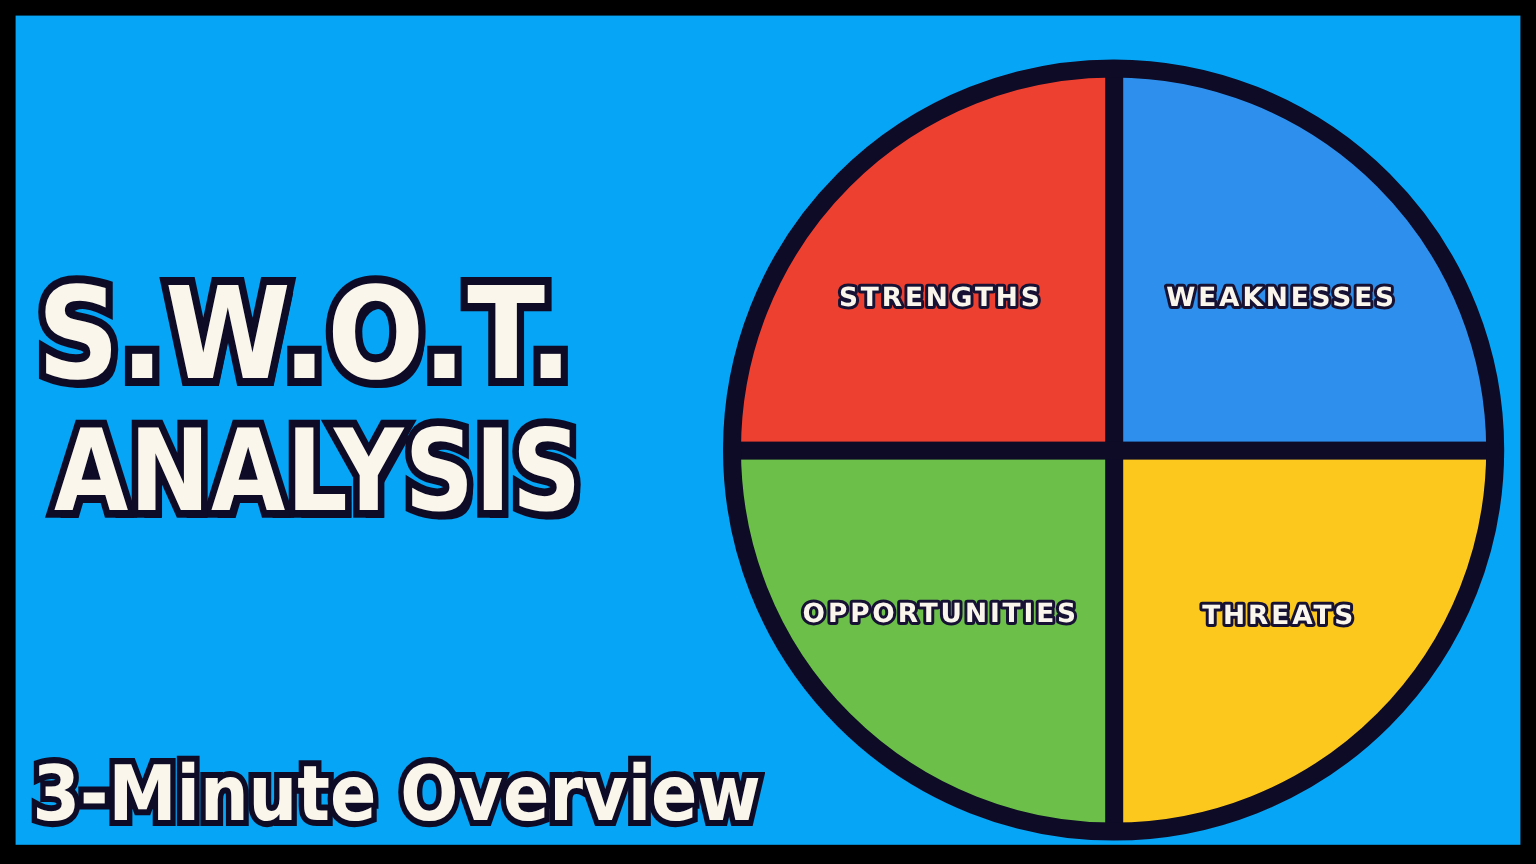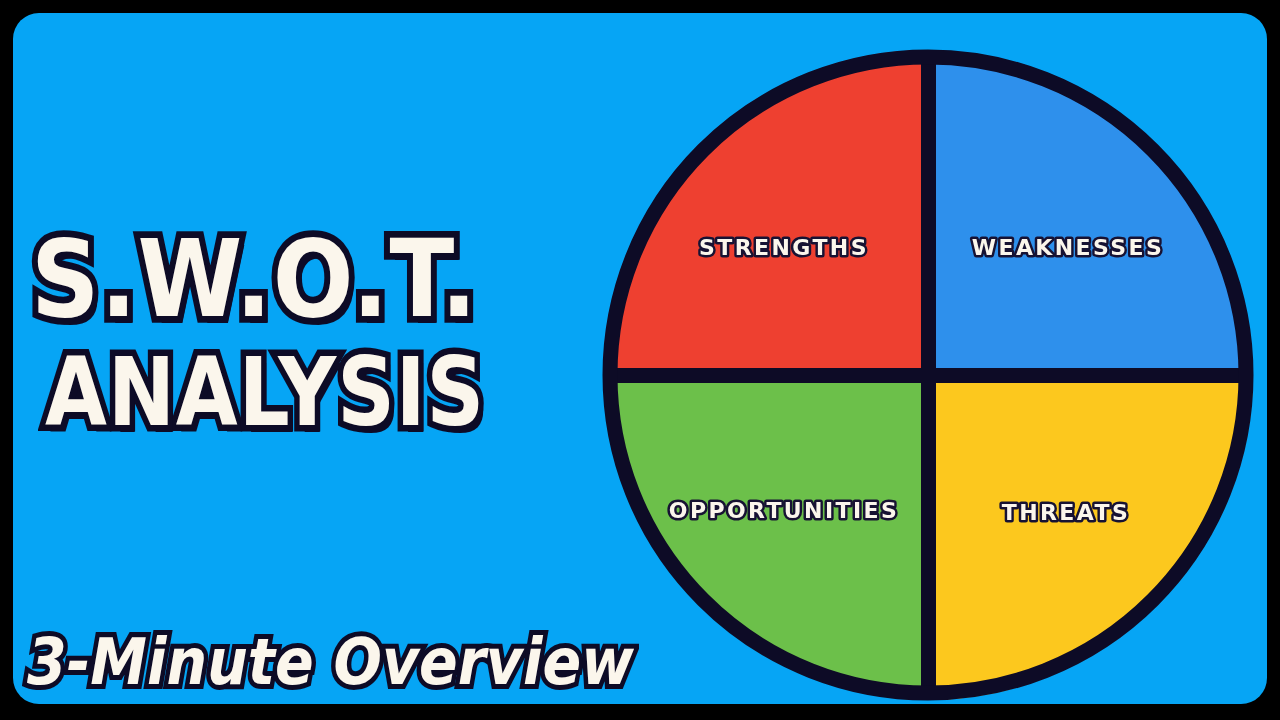"S.W.O.T." #canvas { border-radius: 26px -> none }
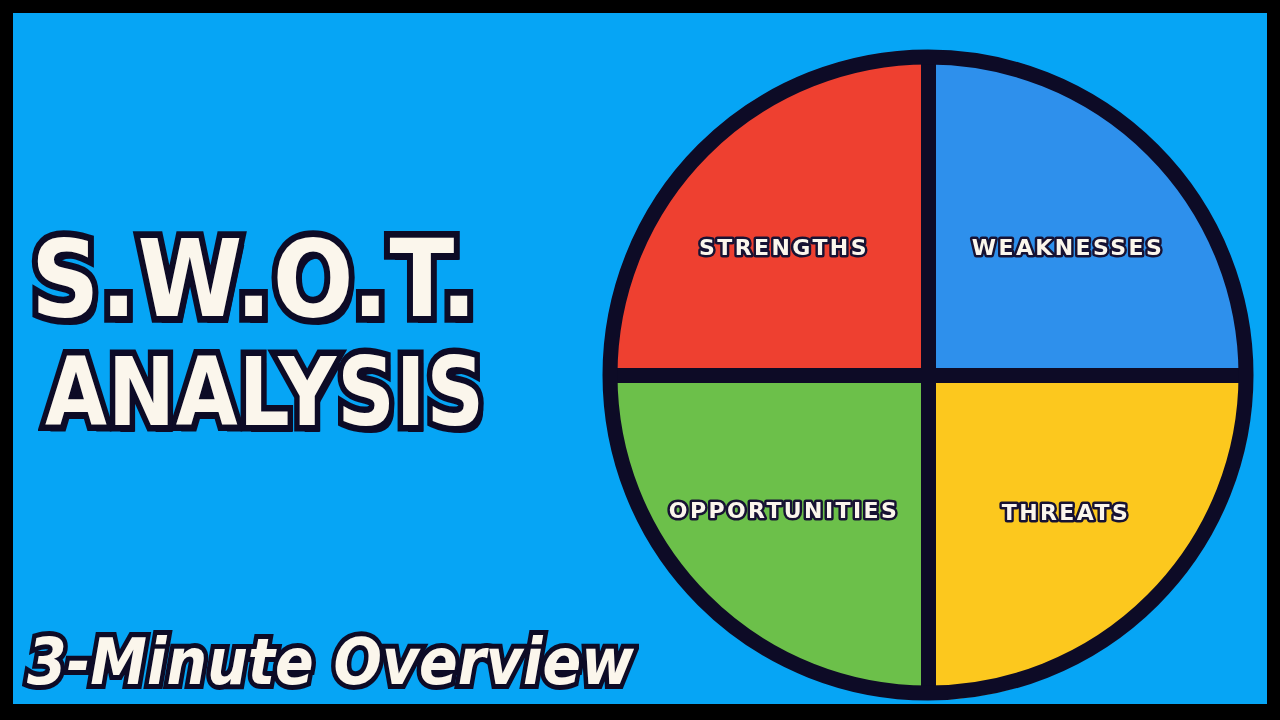"3-Minute Overview" #caption { font-style: italic -> none }
